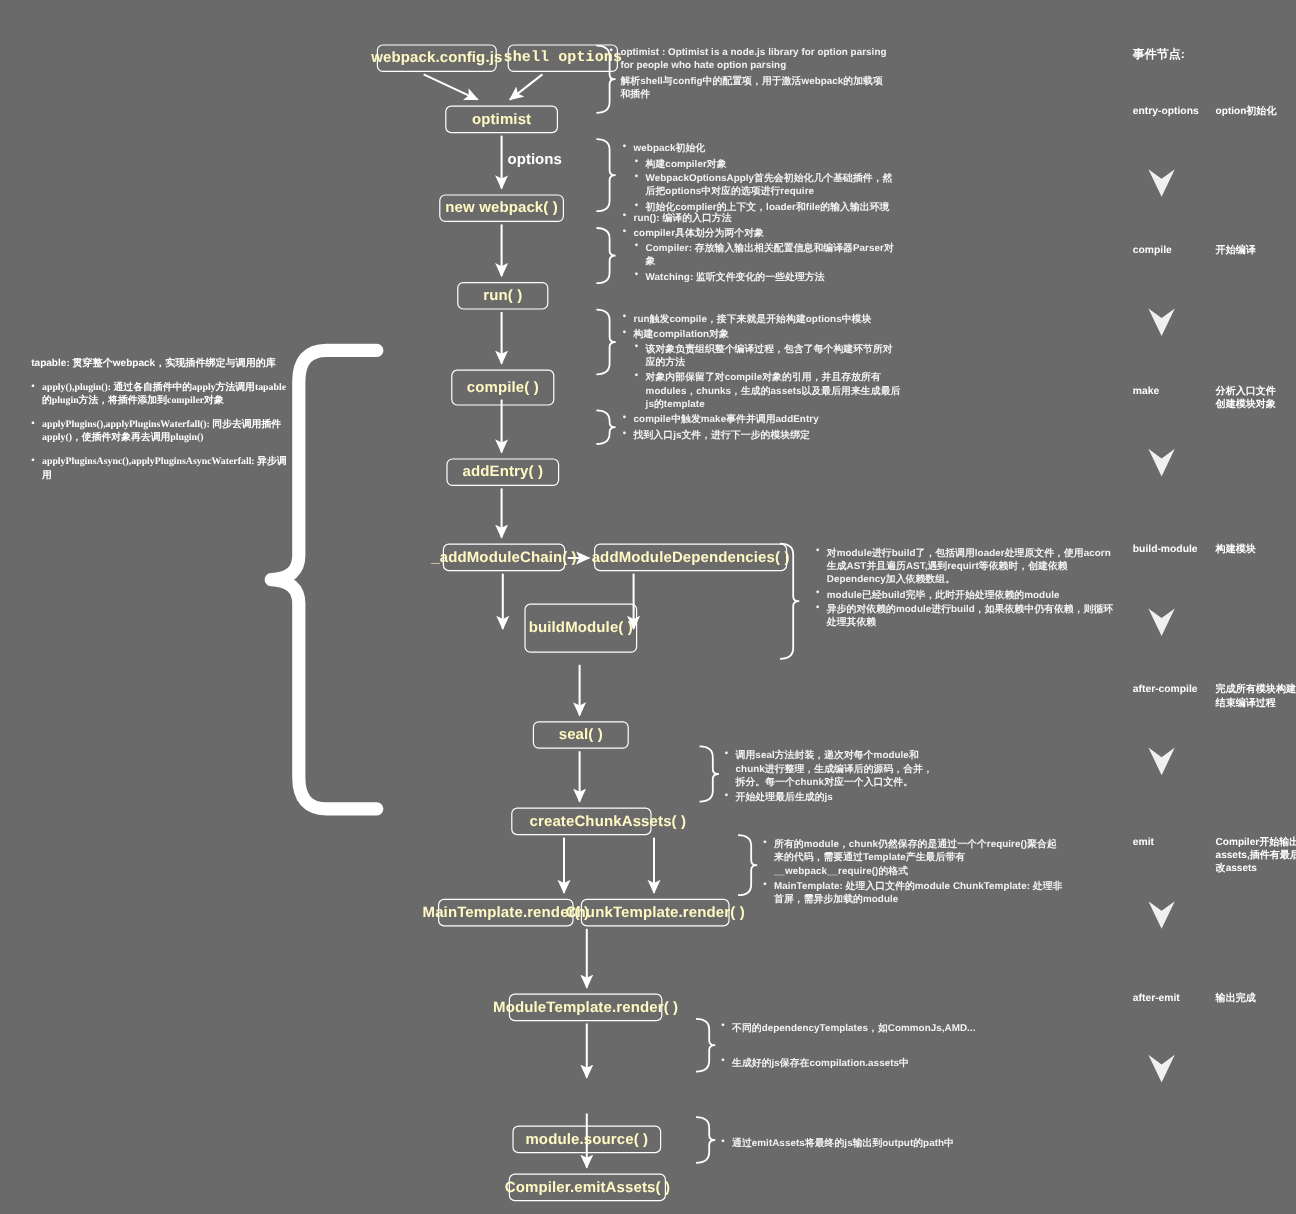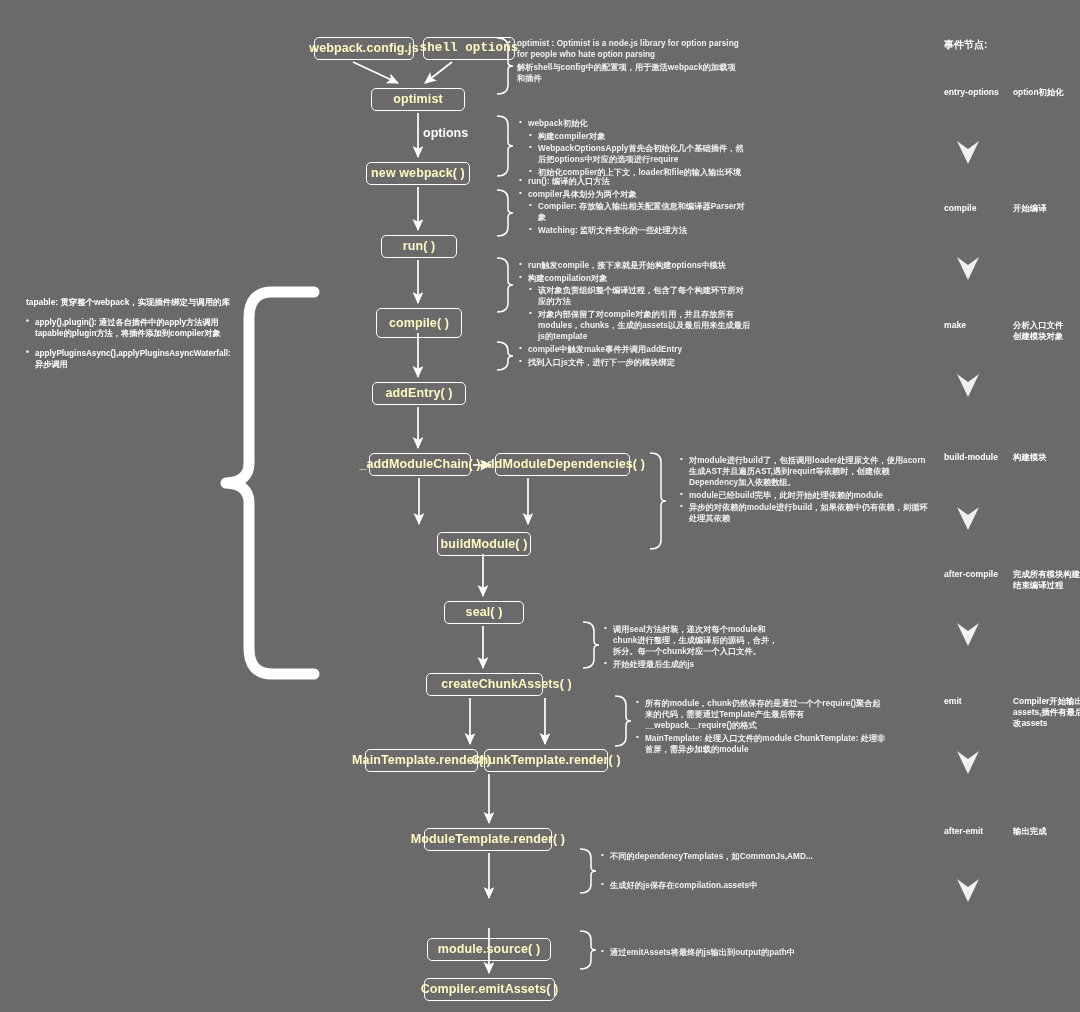"apply(),plugin():" .leftpanel ul { font-family: none -> Liberation Serif, serif }
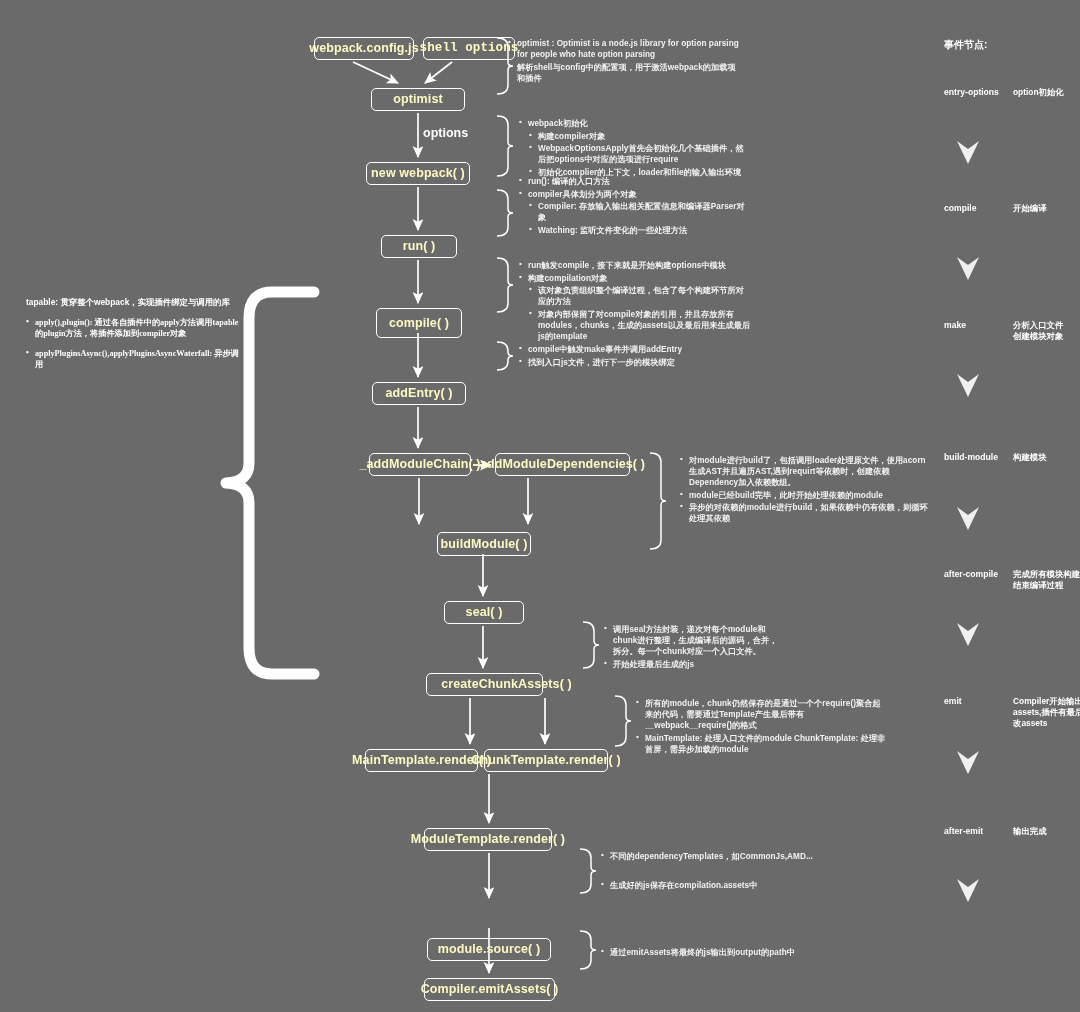"applyPlugins(),applyPluginsWaterfall():" li { html: none -> <li>applyPlugins(),applyPluginsWaterfall(): 同步去调用插件apply()，使插件对象再去调用plugin()</li> }
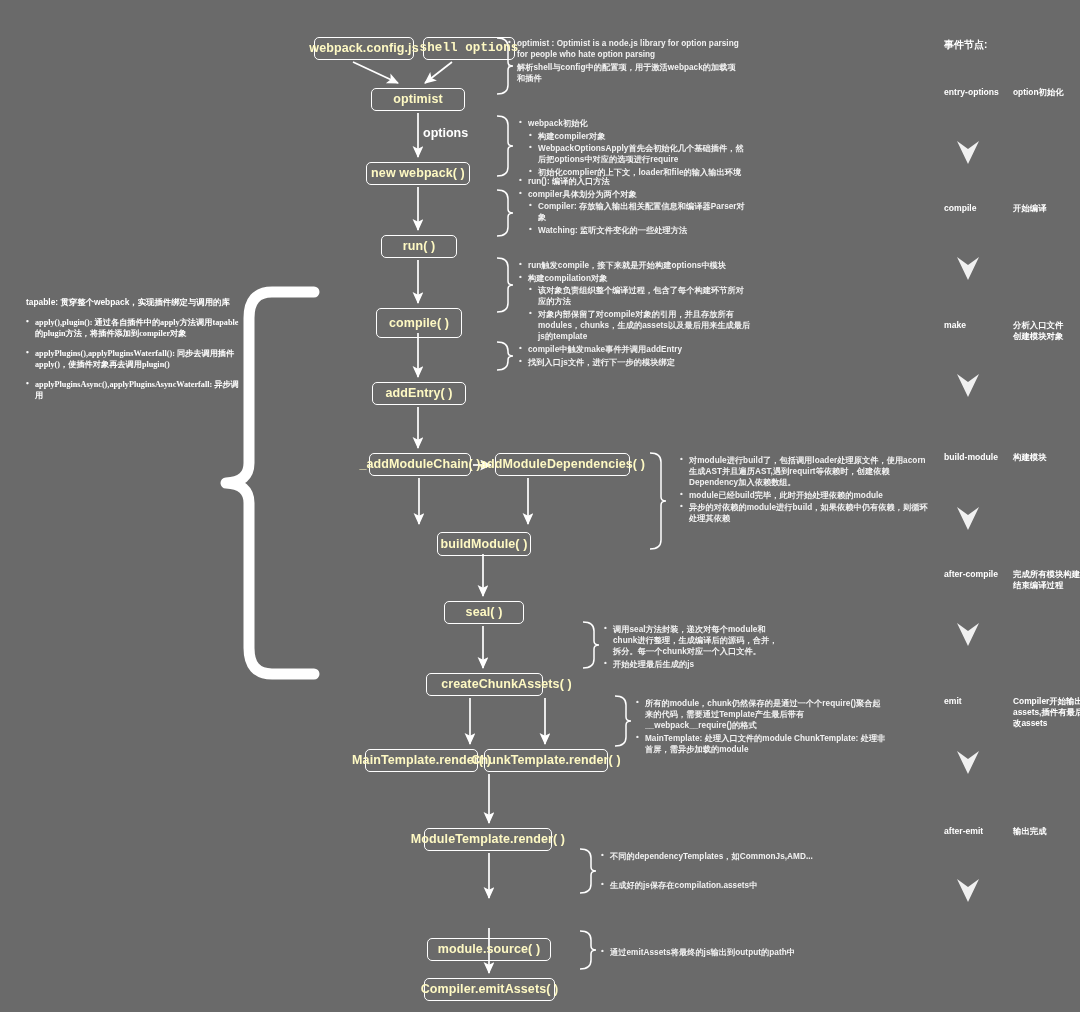"addModuleDependencies( )" div.node { width: 135px -> 161px }
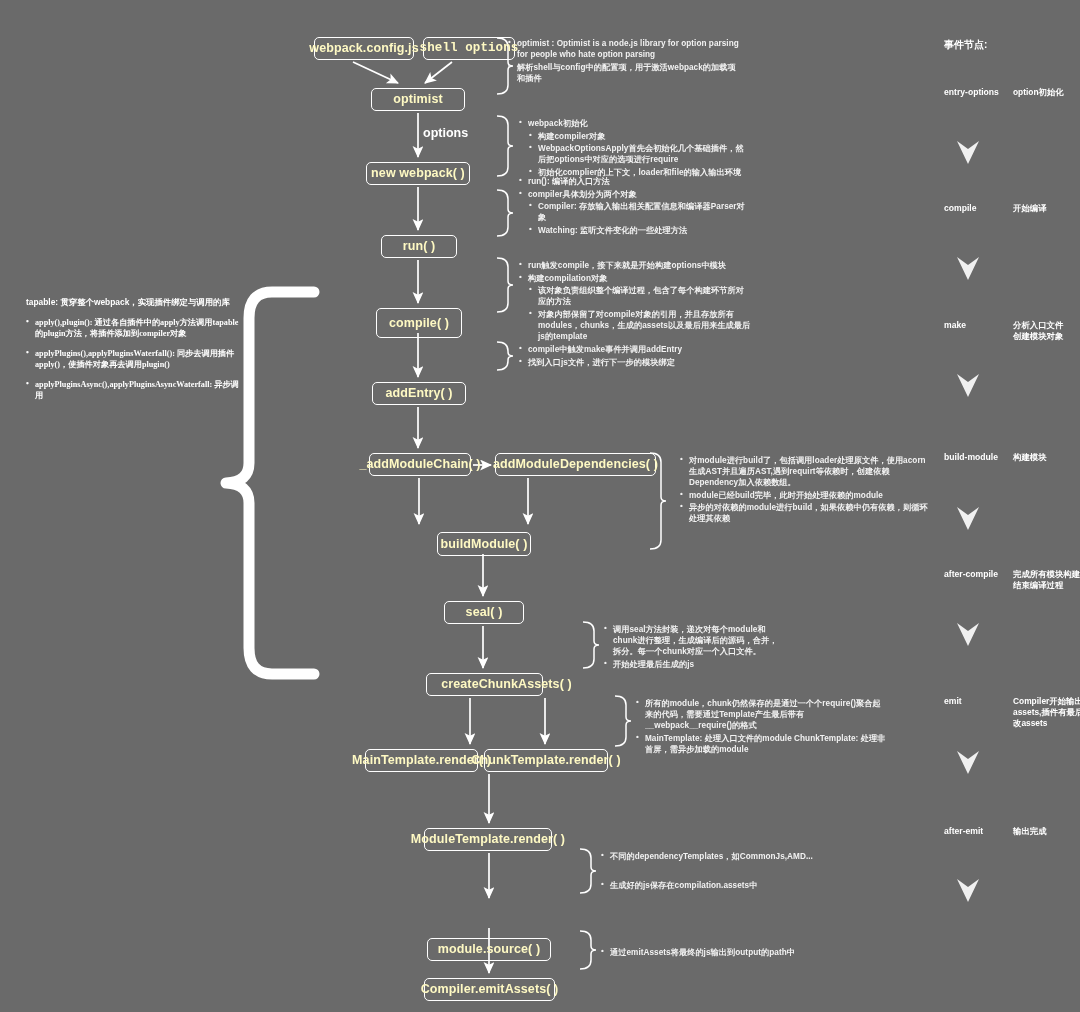"buildModule( )" div.node { height: 24px -> 41px; top: 532px -> 503px }
